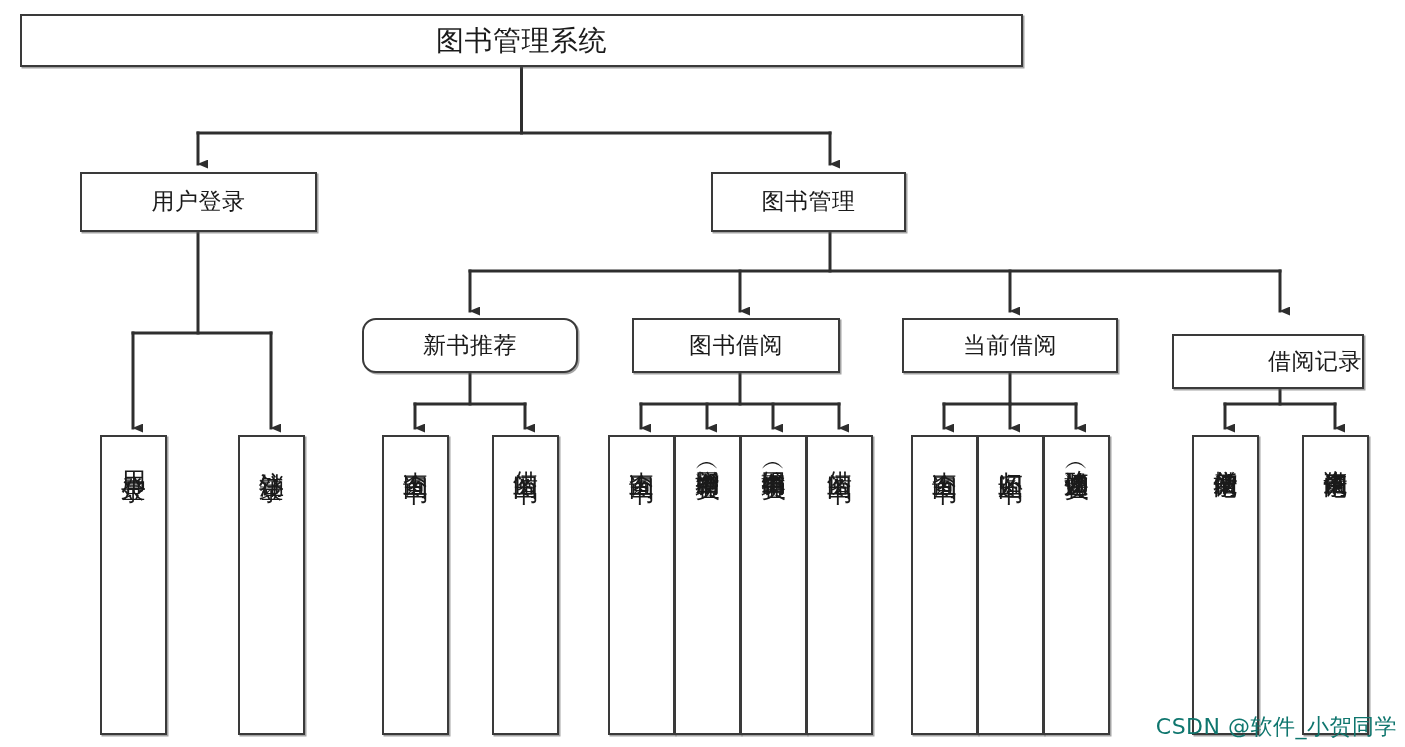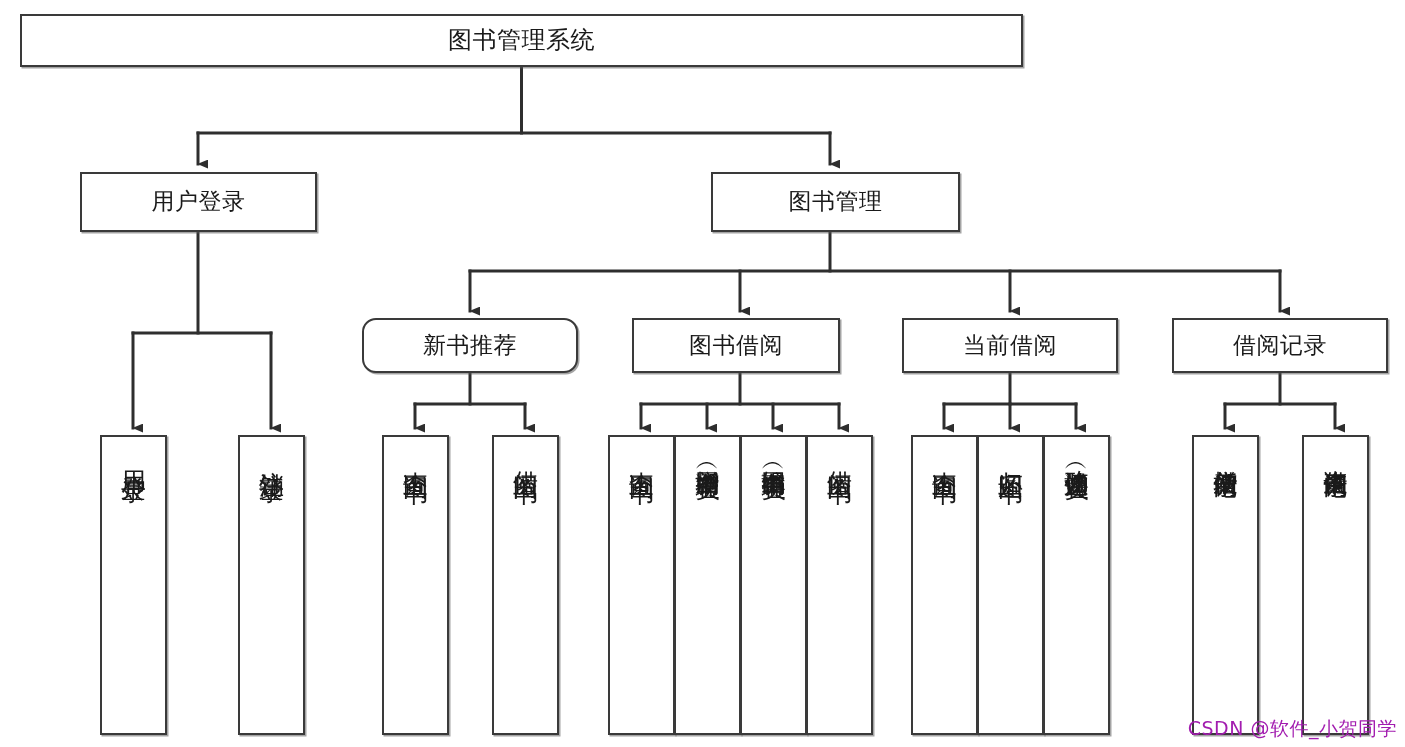"图书管理系统" .node.root .lbl { font-size: 24px -> 28px }
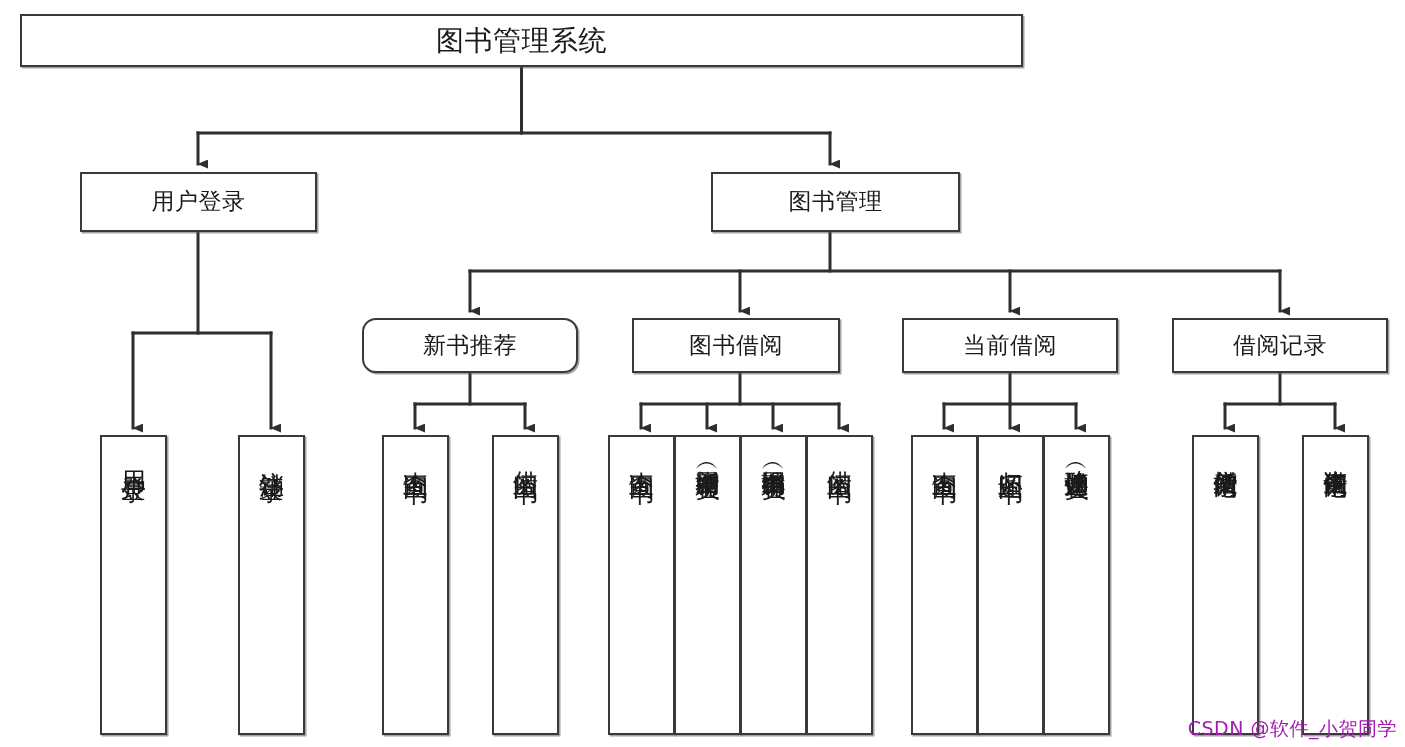"图书管理" div.node { width: 249px -> 195px }
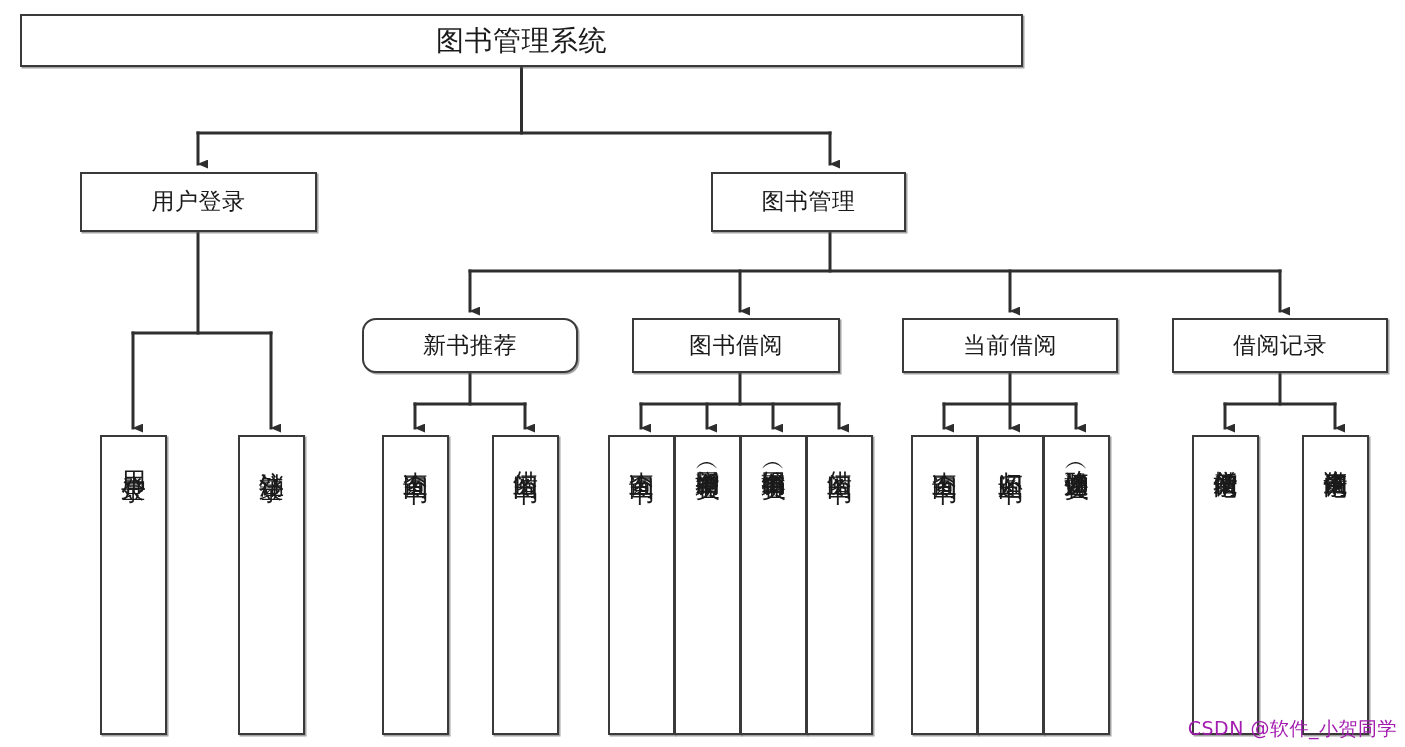"借阅记录" div.node { justify-content: none -> flex-end; top: 318px -> 334px; width: 216px -> 192px }
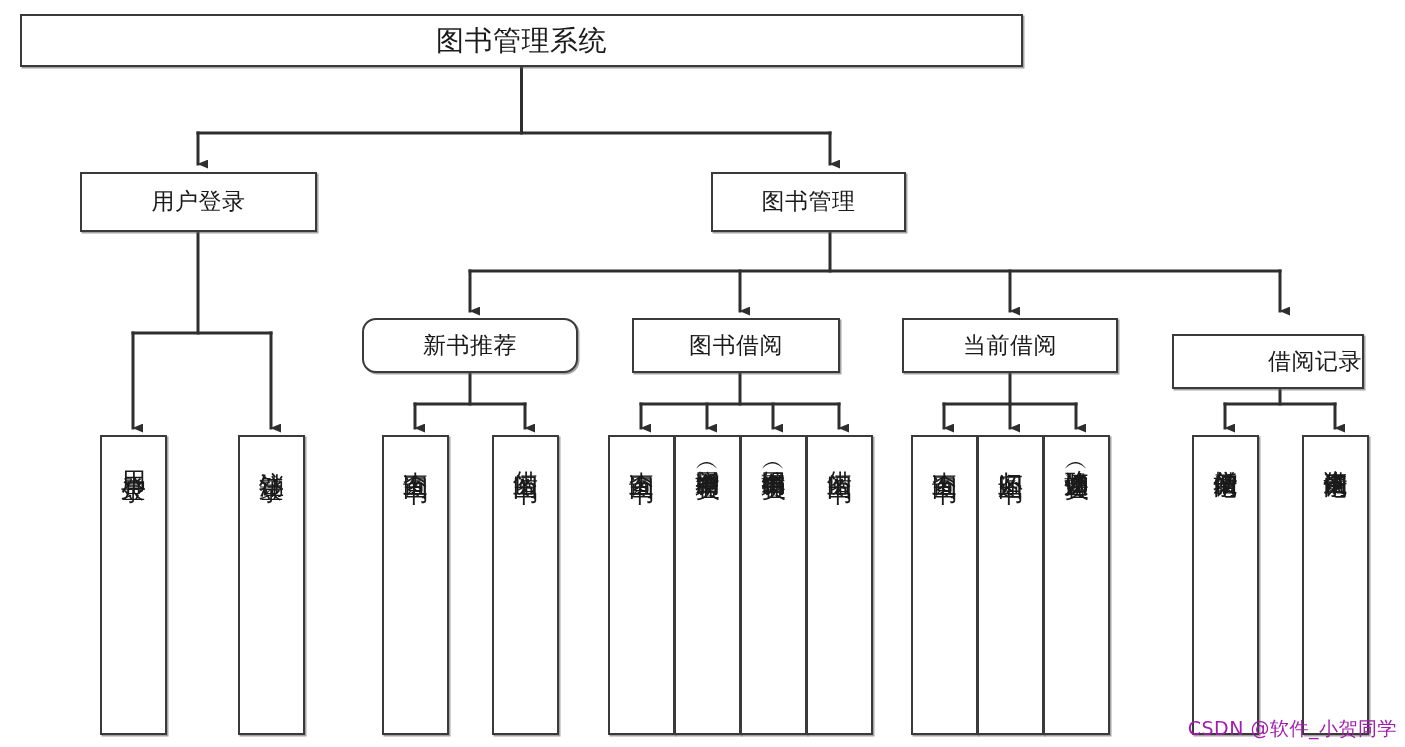"CSDN @软件_小贺同学" .watermark { color: #a21caf -> #0f766e; font-size: 19px -> 22px }
